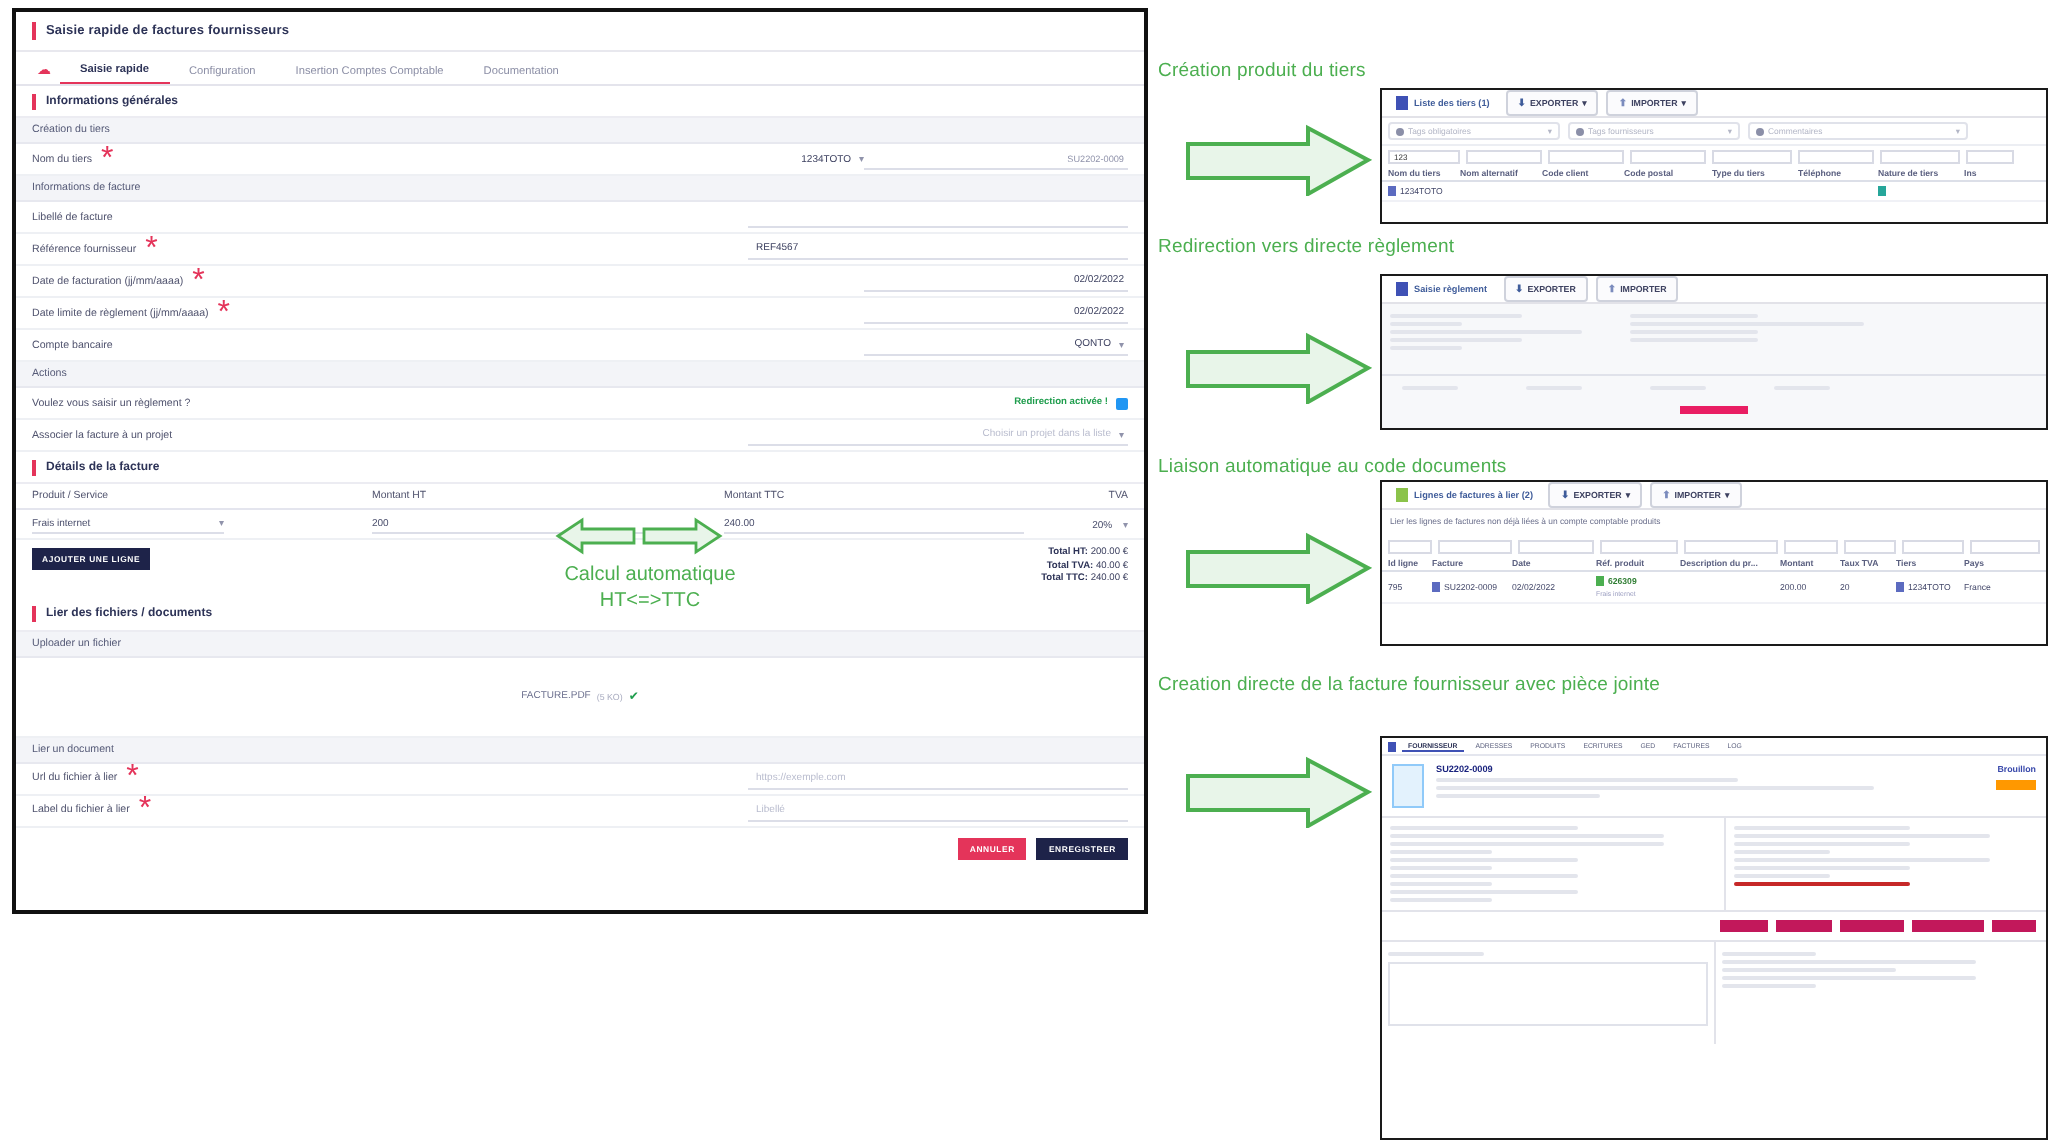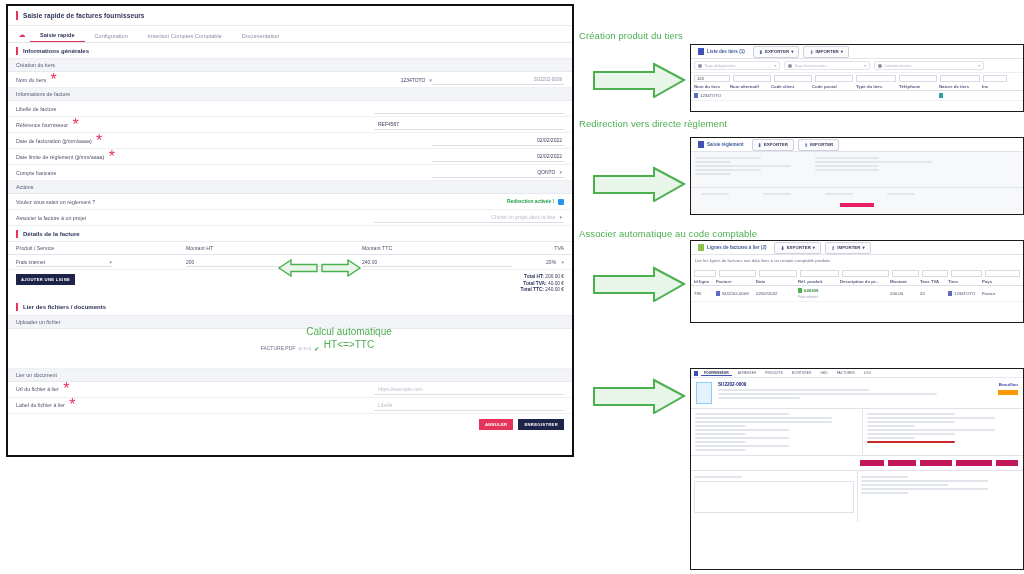"Associer automatique au code comptable" div.anno-label { text: Associer automatique au code comptable -> Liaison automatique au code documents }
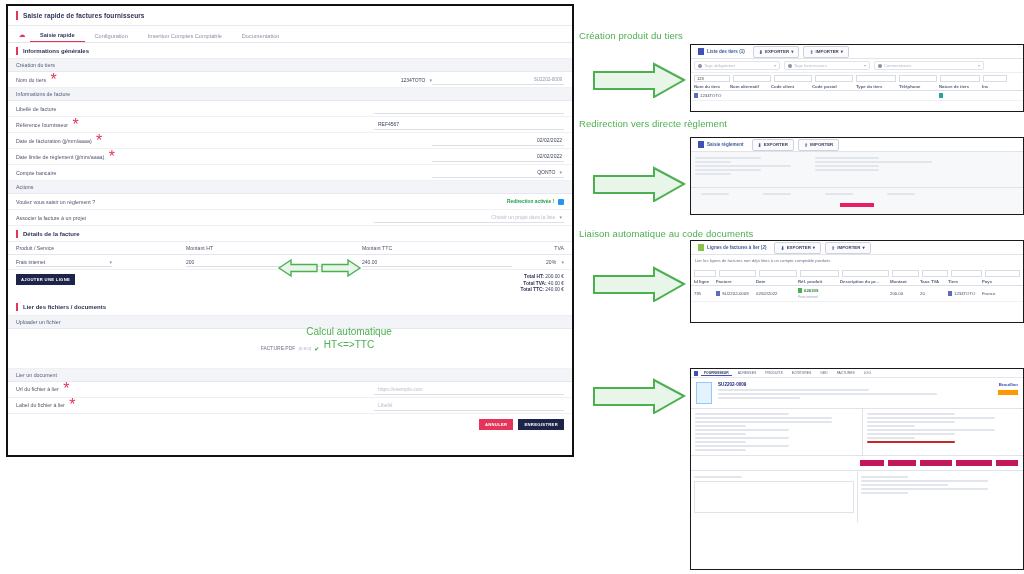"Calcul automatique" div.center-note { left: 284px -> 260px; margin-top: 44px -> none }
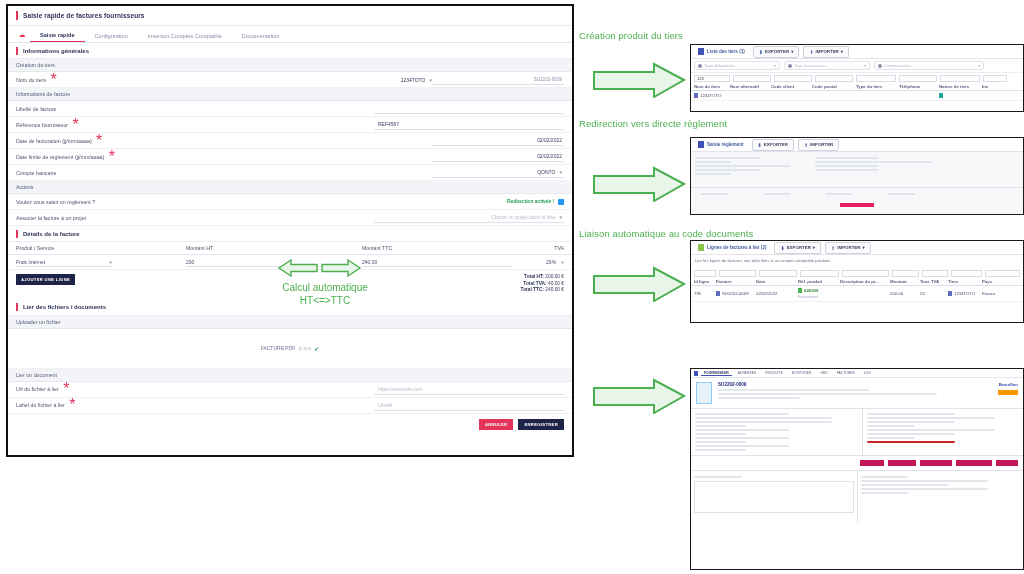"Creation directe de la facture" div.anno-label { html: none -> <div>Creation directe de la facture fournisseur avec pièce jointe</div> }
